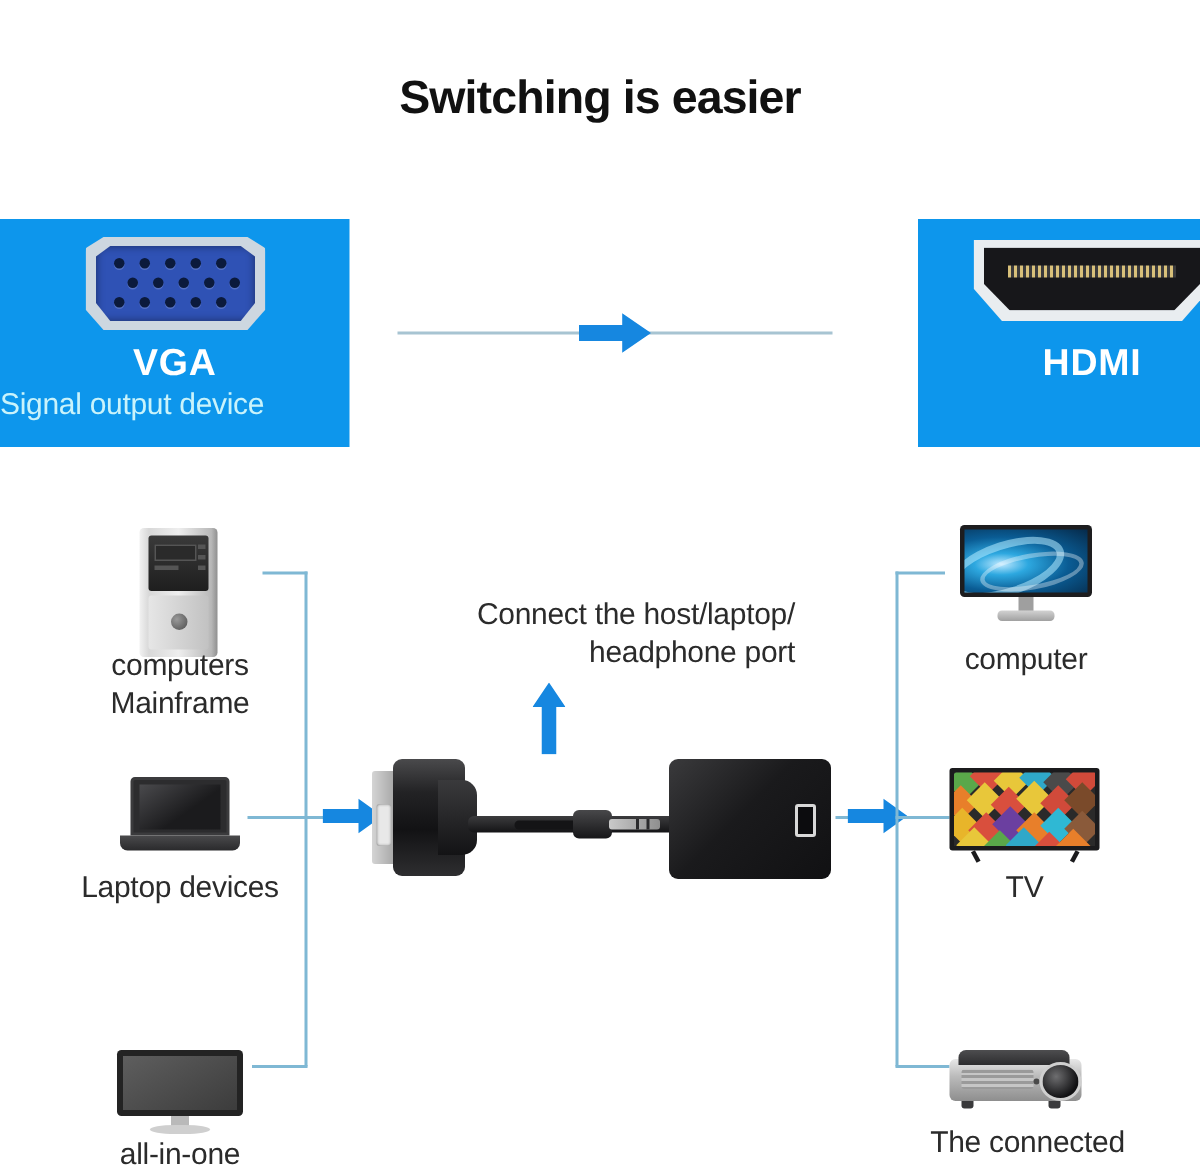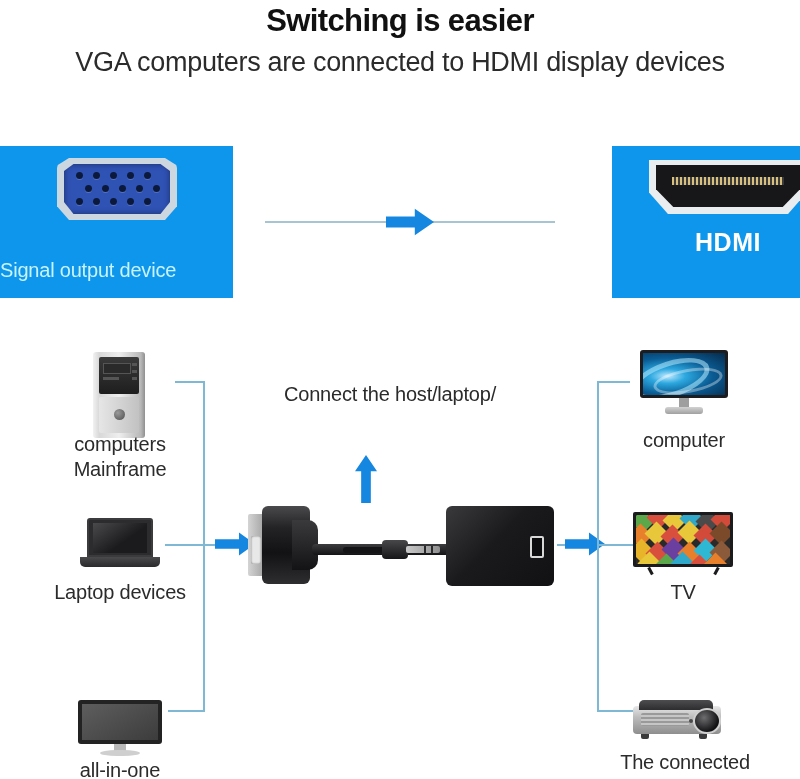"Switching is easier" .abs { margin-top: none -> 44px }
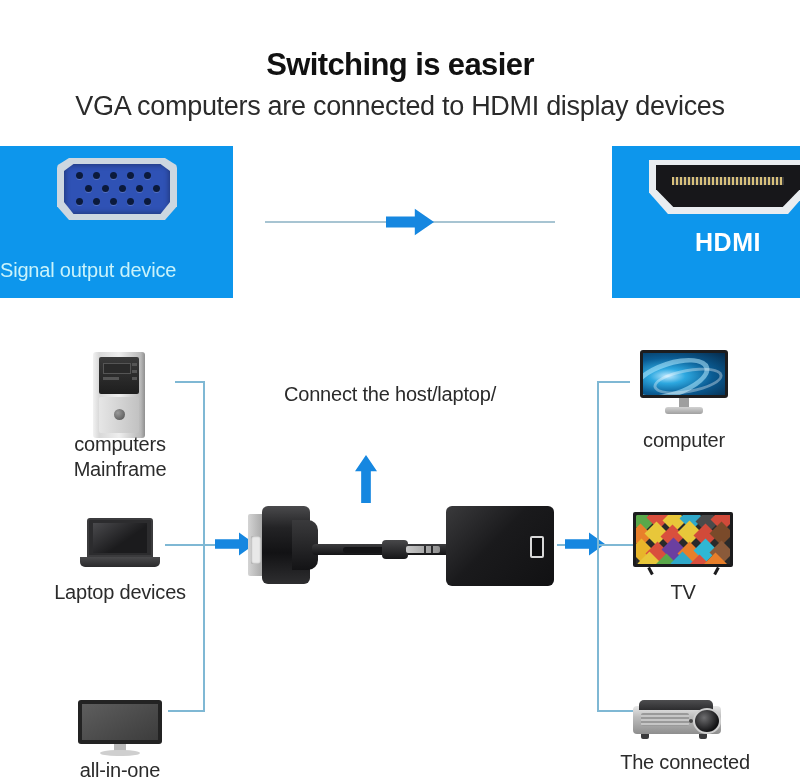"VGA computers are connected to" div { html: <div>VGA computers are connected to HDMI display devices</div> -> none }
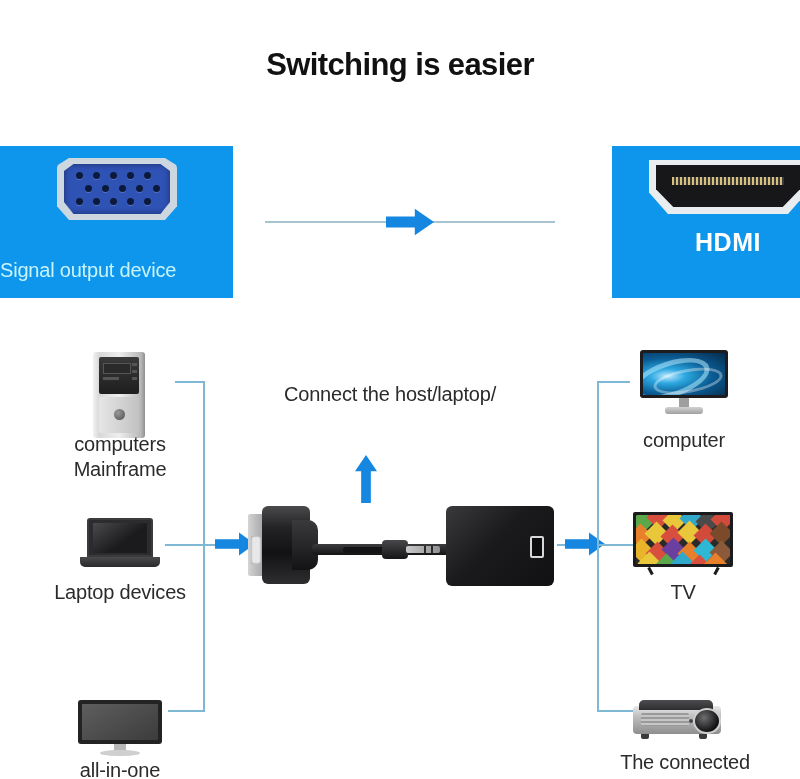"VGA" div.panel-title { html: none -> <div>VGA</div> }
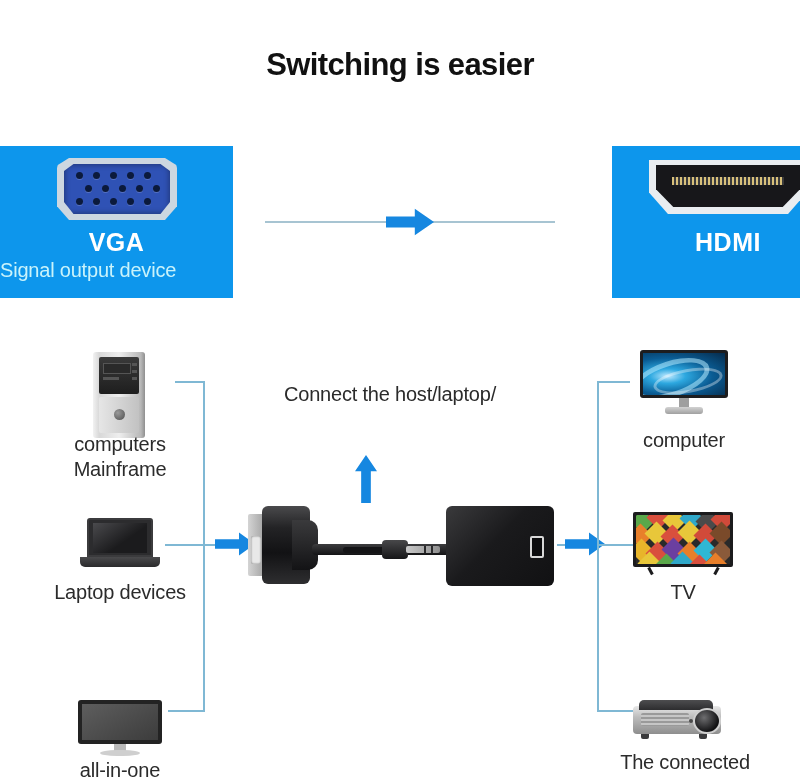"Connect the host/laptop/" div.label { text-align: none -> right; top: 382px -> 398px }
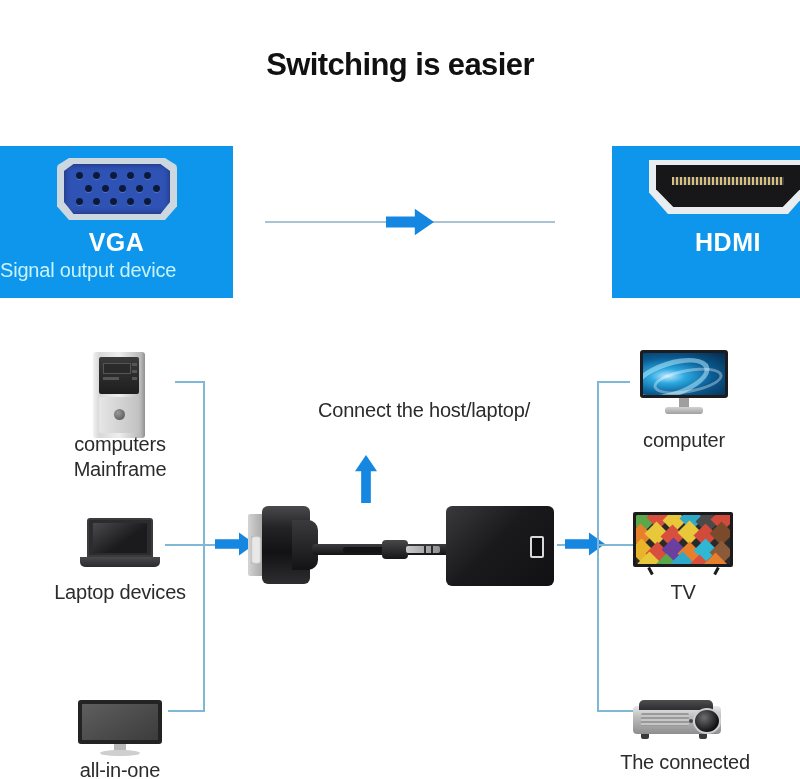"headphone port" div { html: none -> <div>headphone port</div> }
